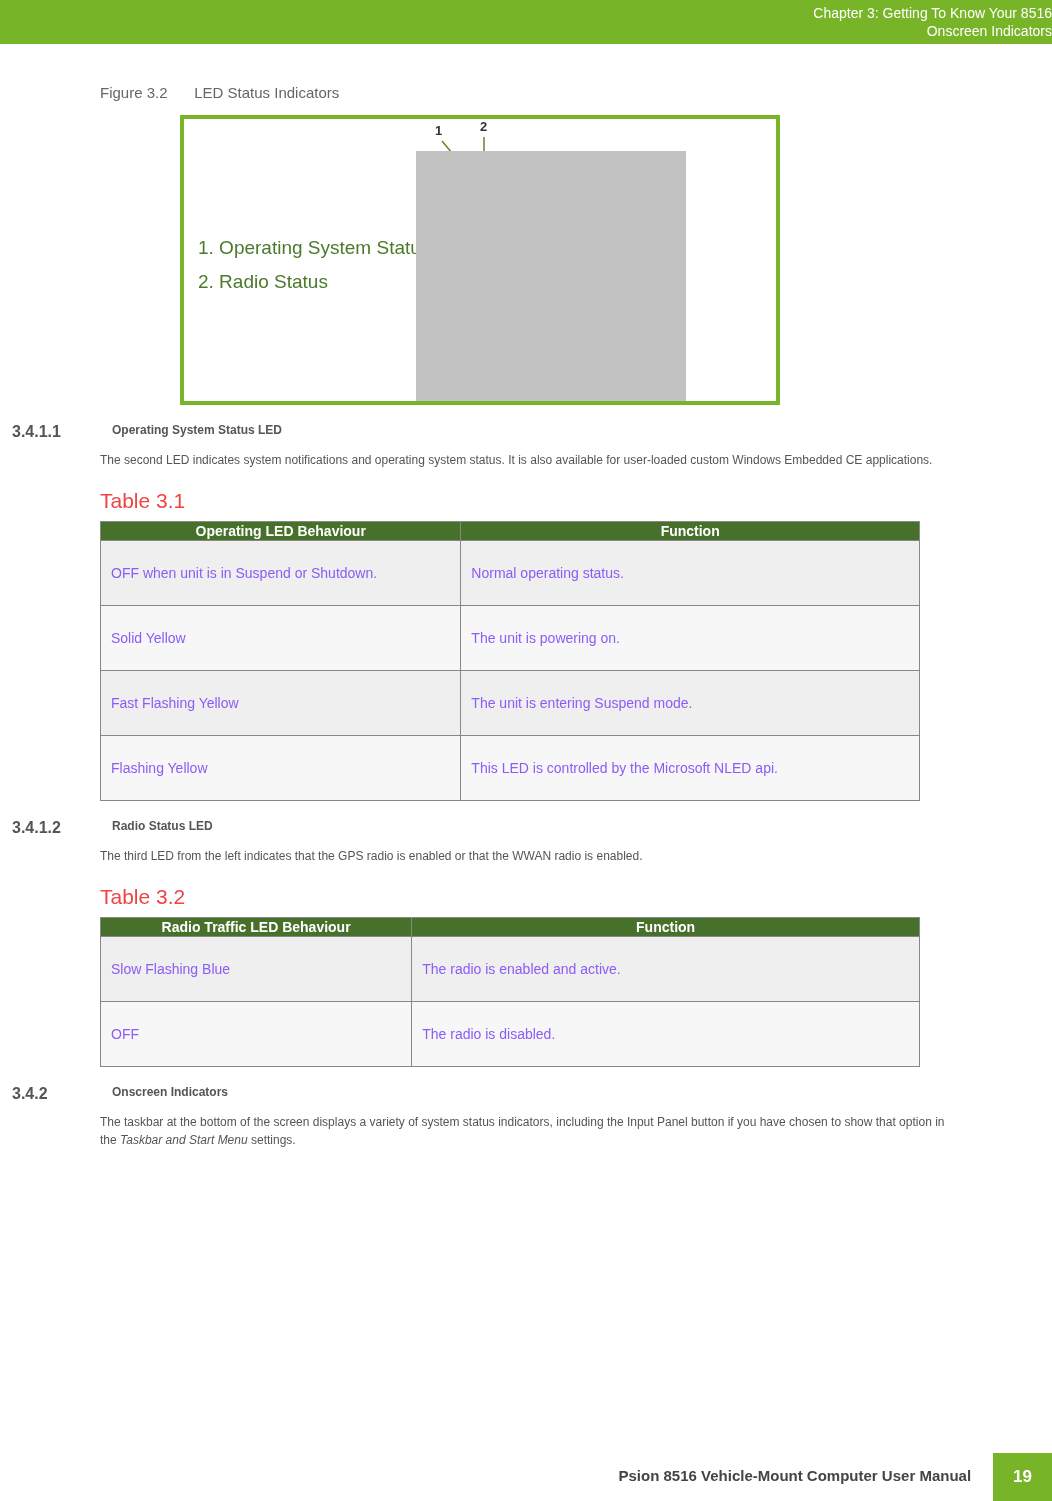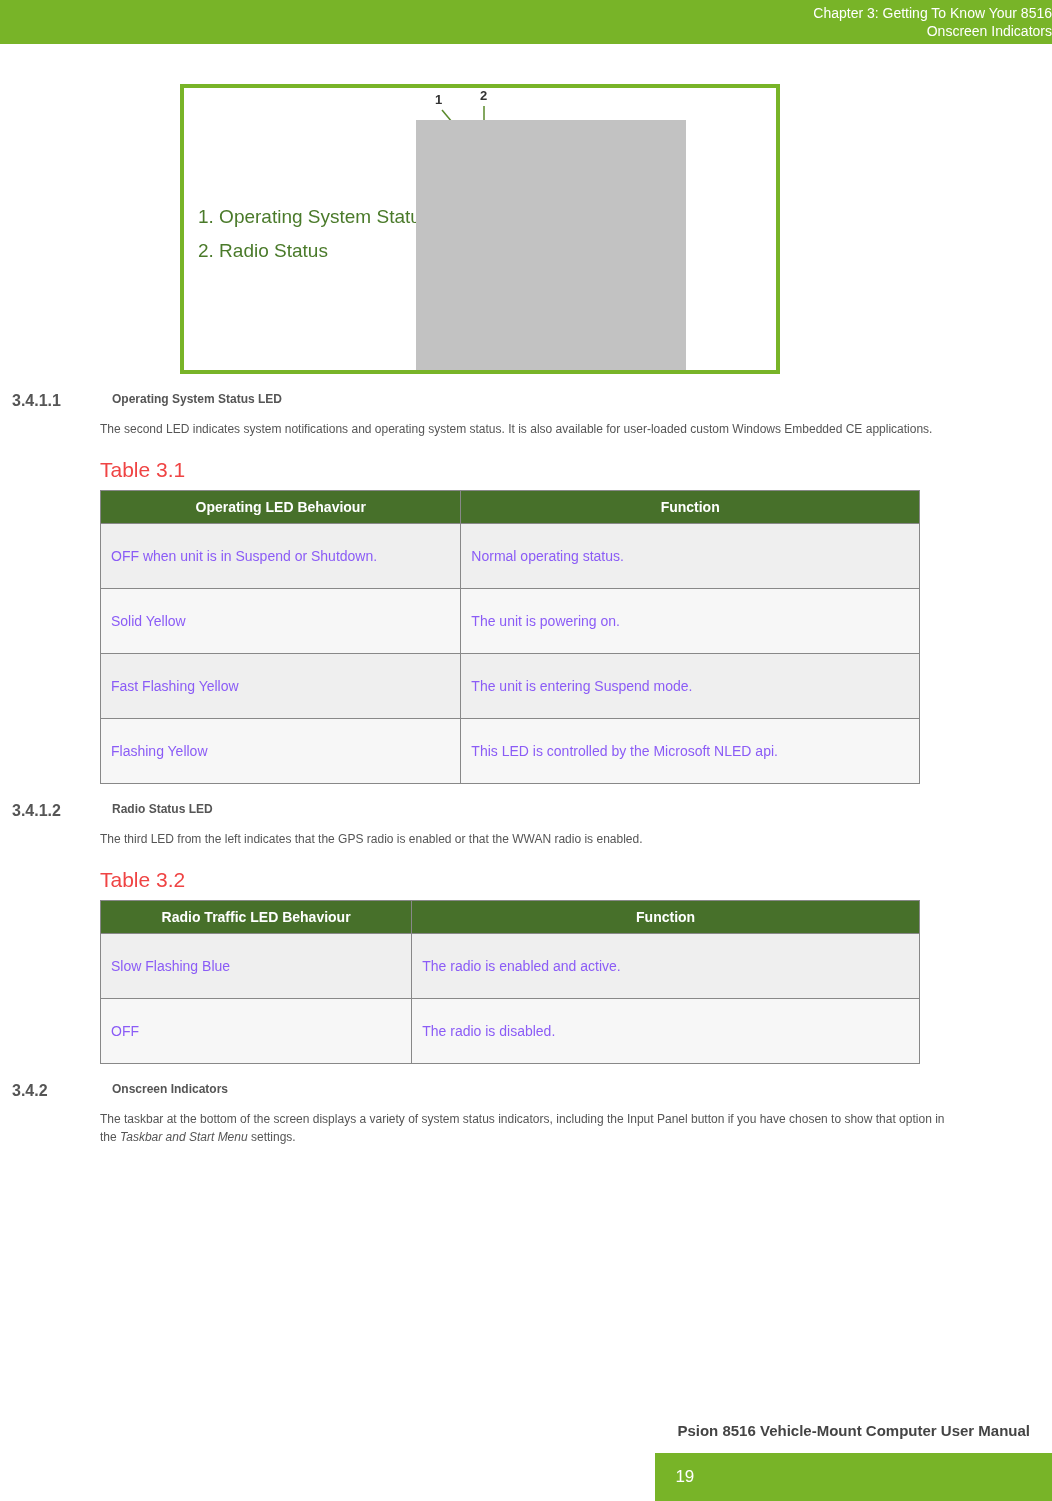"Figure 3.2 LED Status Indicators" div.figure-caption { html: none -> <div> <span>Figure 3.2</span> <span>LED Status Indicators</span> </div> }
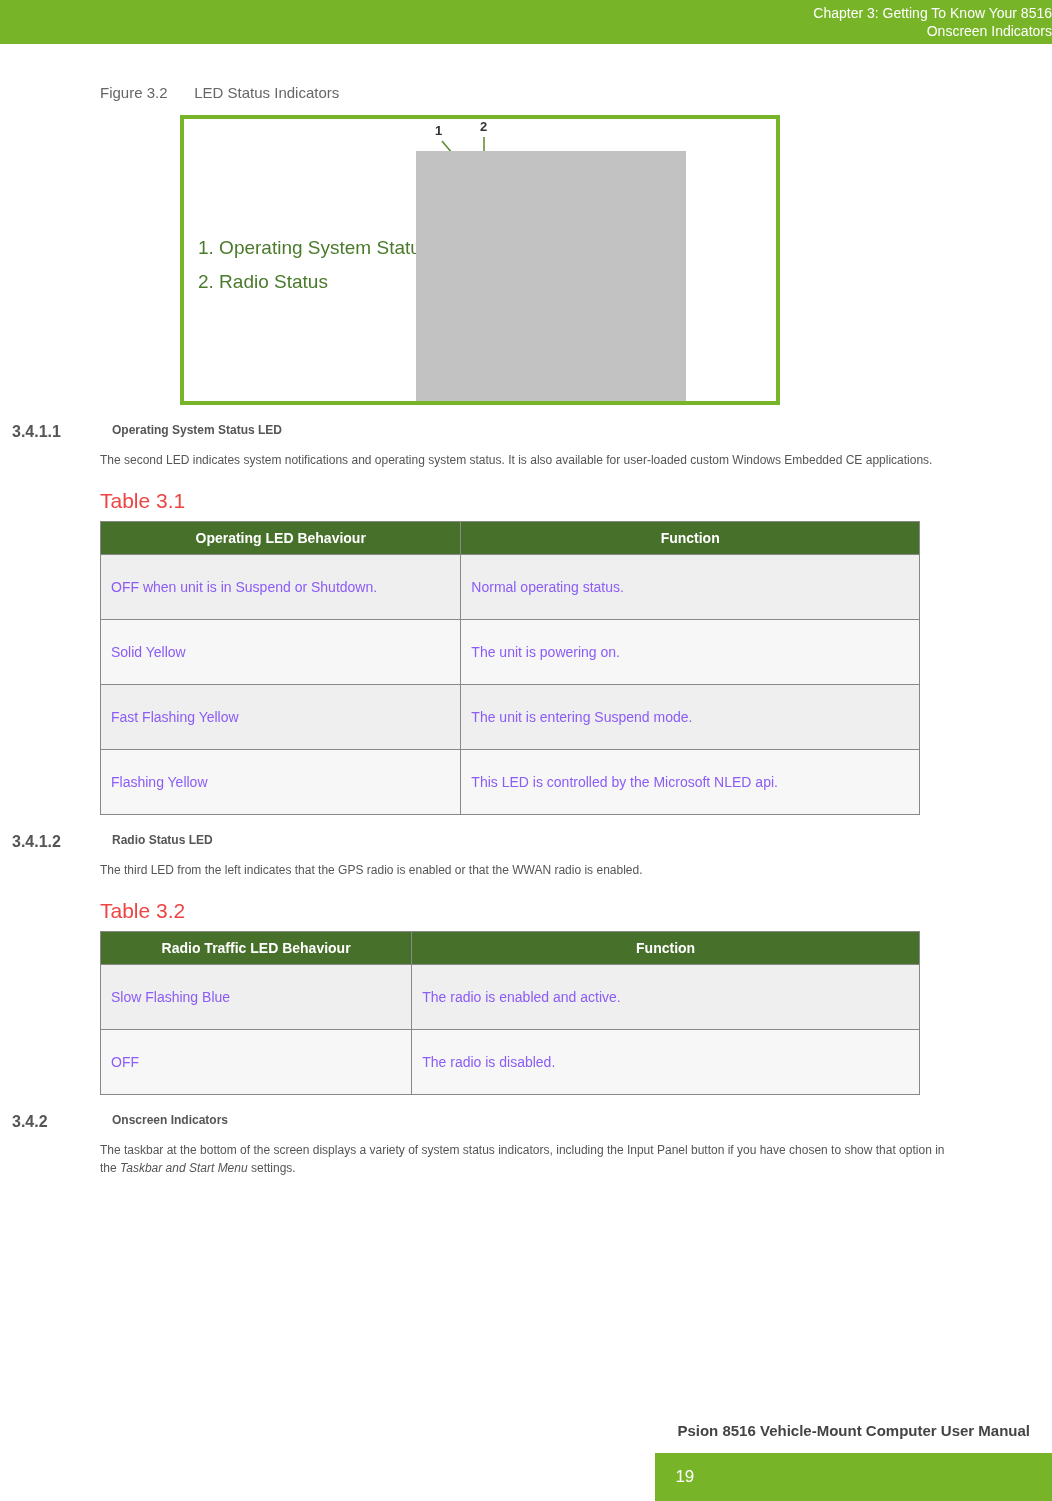"Operating LED Behaviour" table.data th { padding: 8px 10px -> 1px 10px }
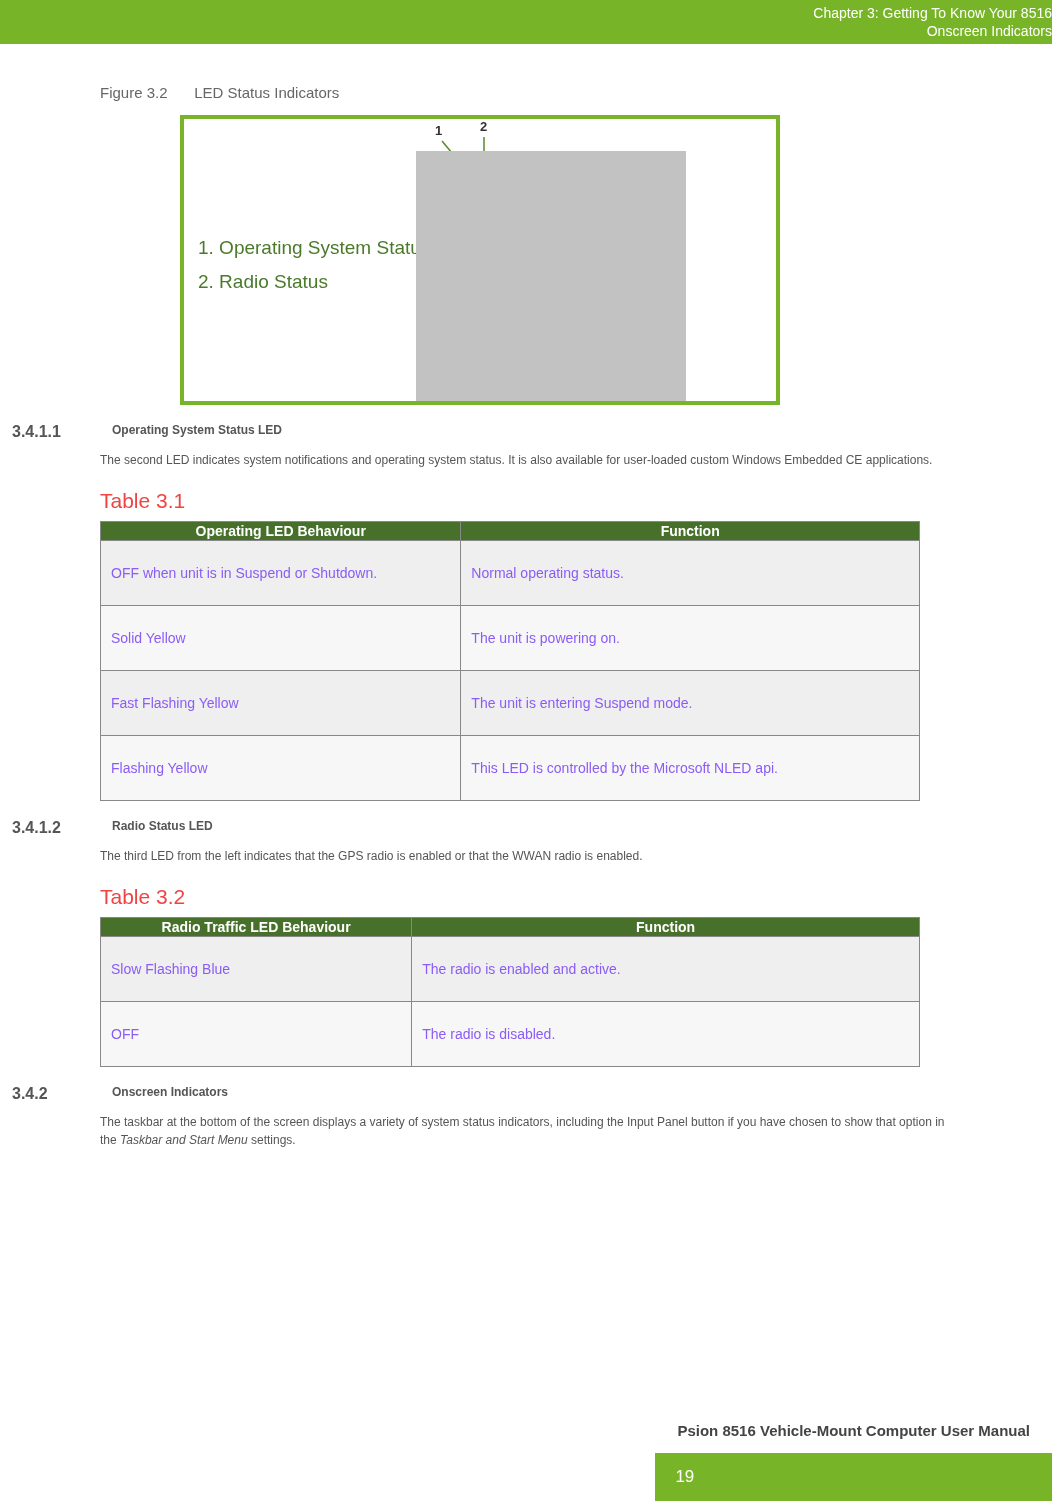"Psion 8516 Vehicle-Mount Computer User" .footer { flex-direction: column -> none }
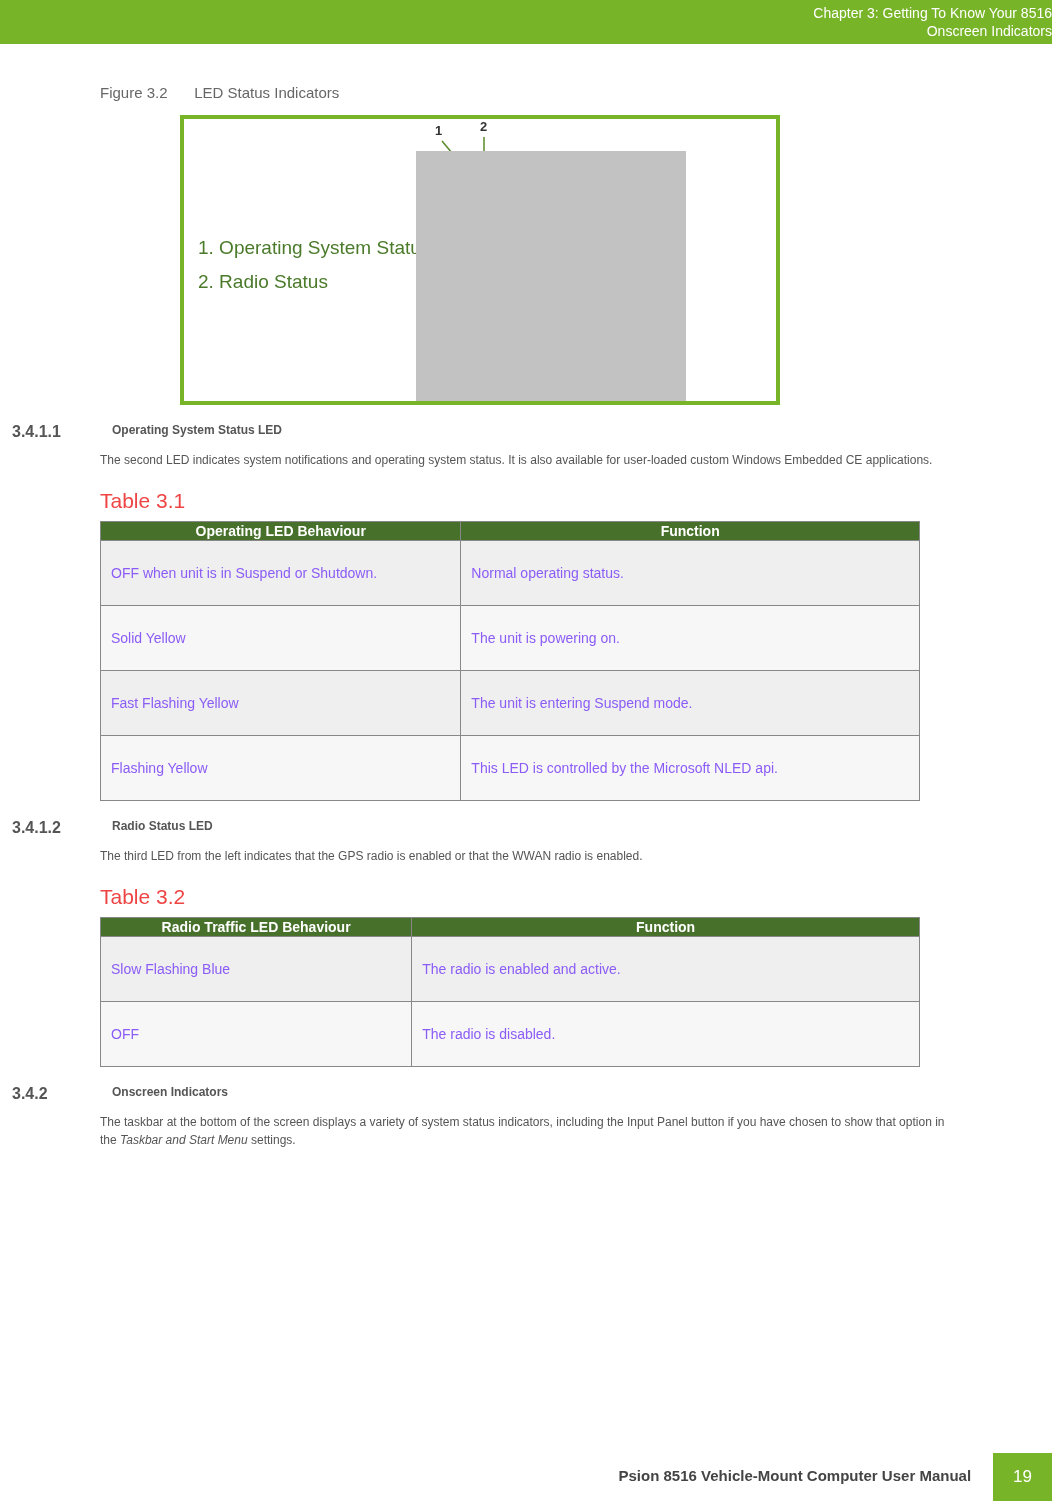"19" .footer .fpage { font-weight: normal -> bold }
